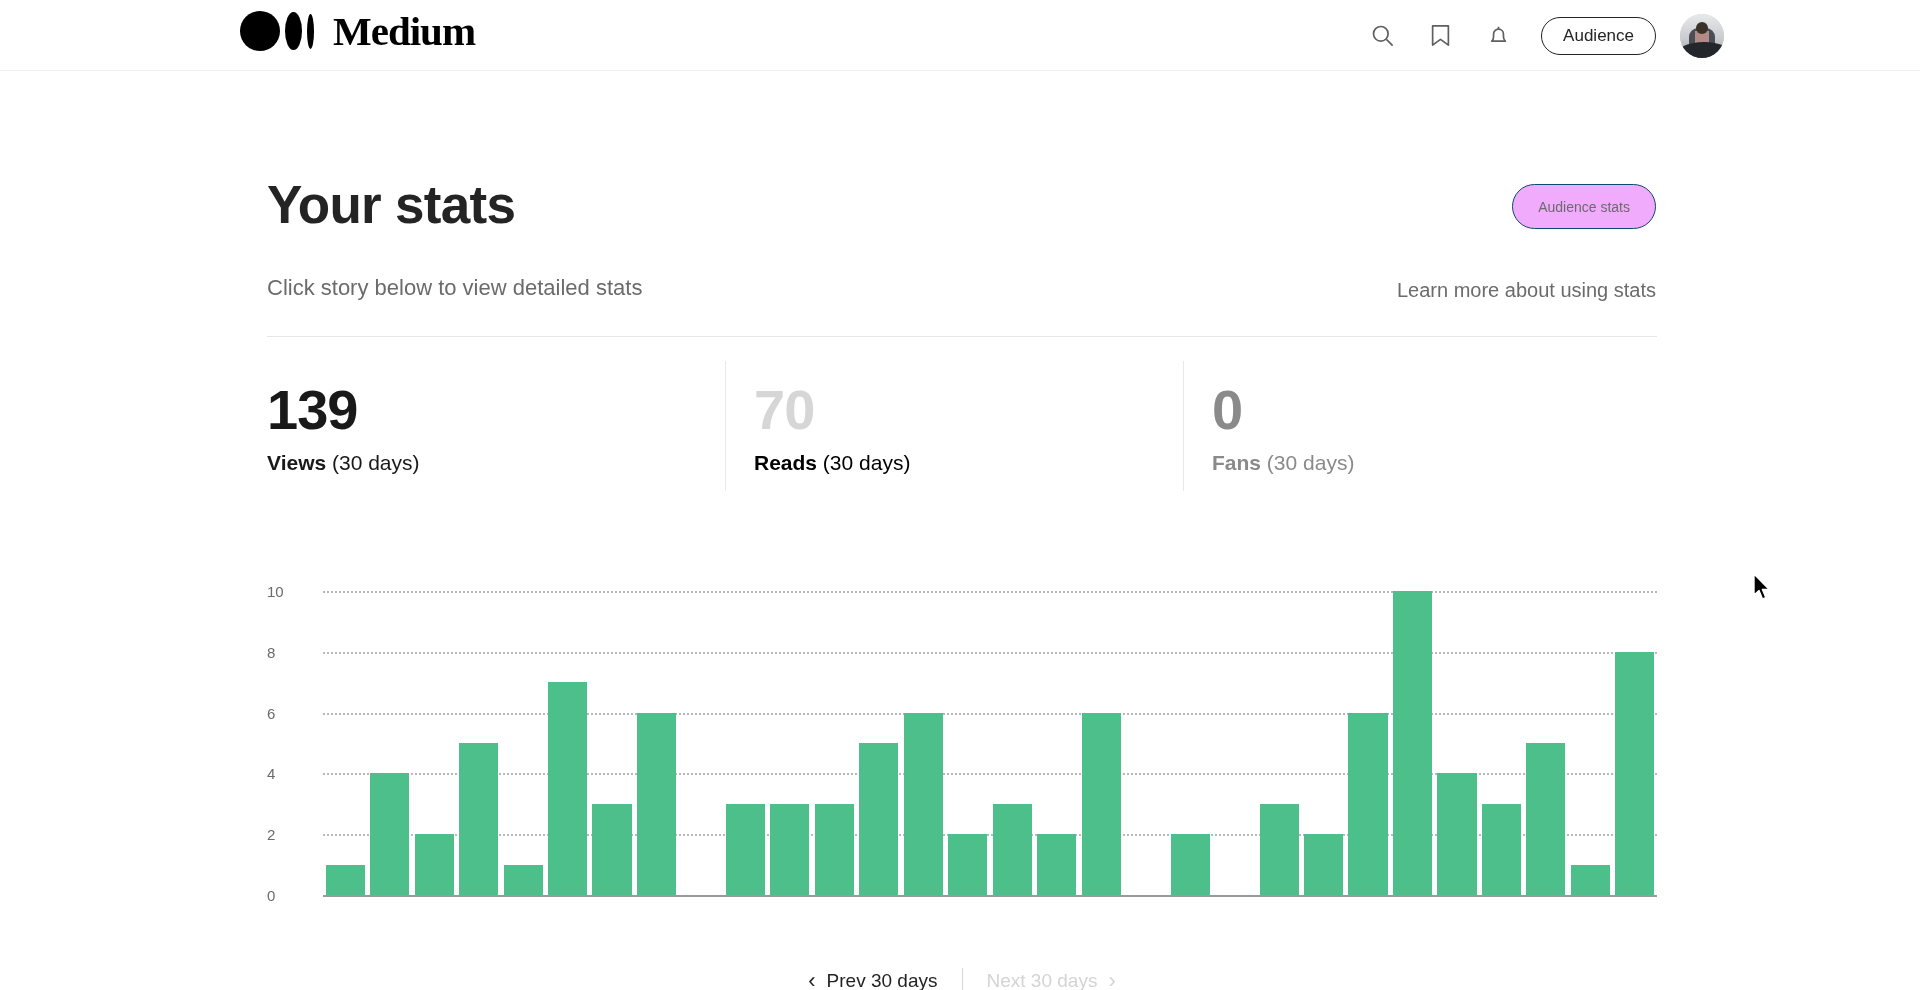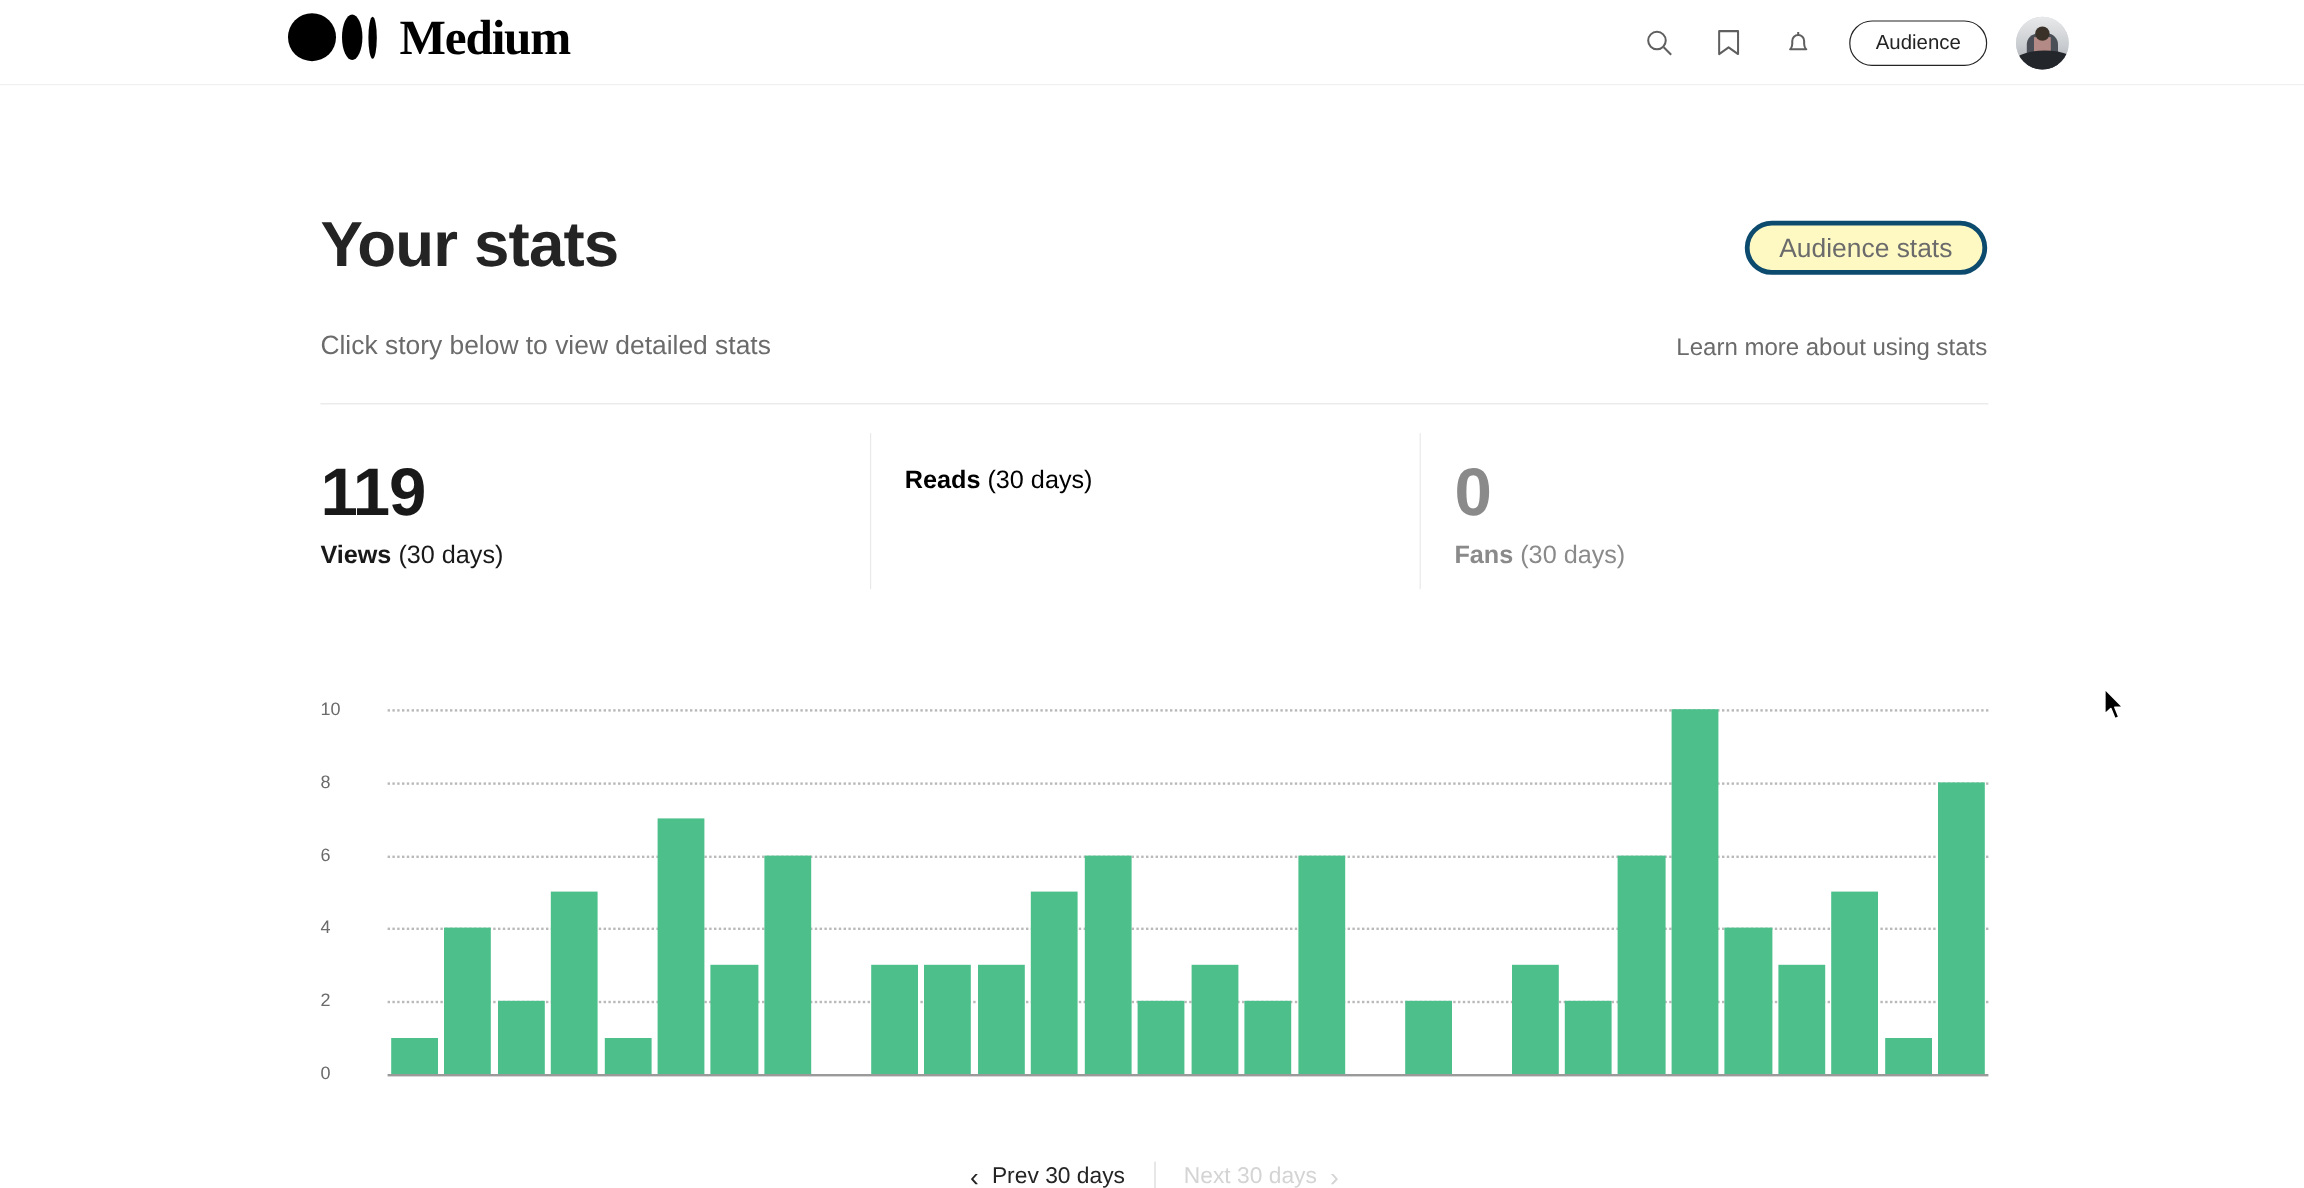"Audience stats" .audience-btn { background: #fef9c3 -> #f0abfc; border: 4px solid #0c4a6e -> 1px solid #0c4a6e; font-size: 22px -> 14px }
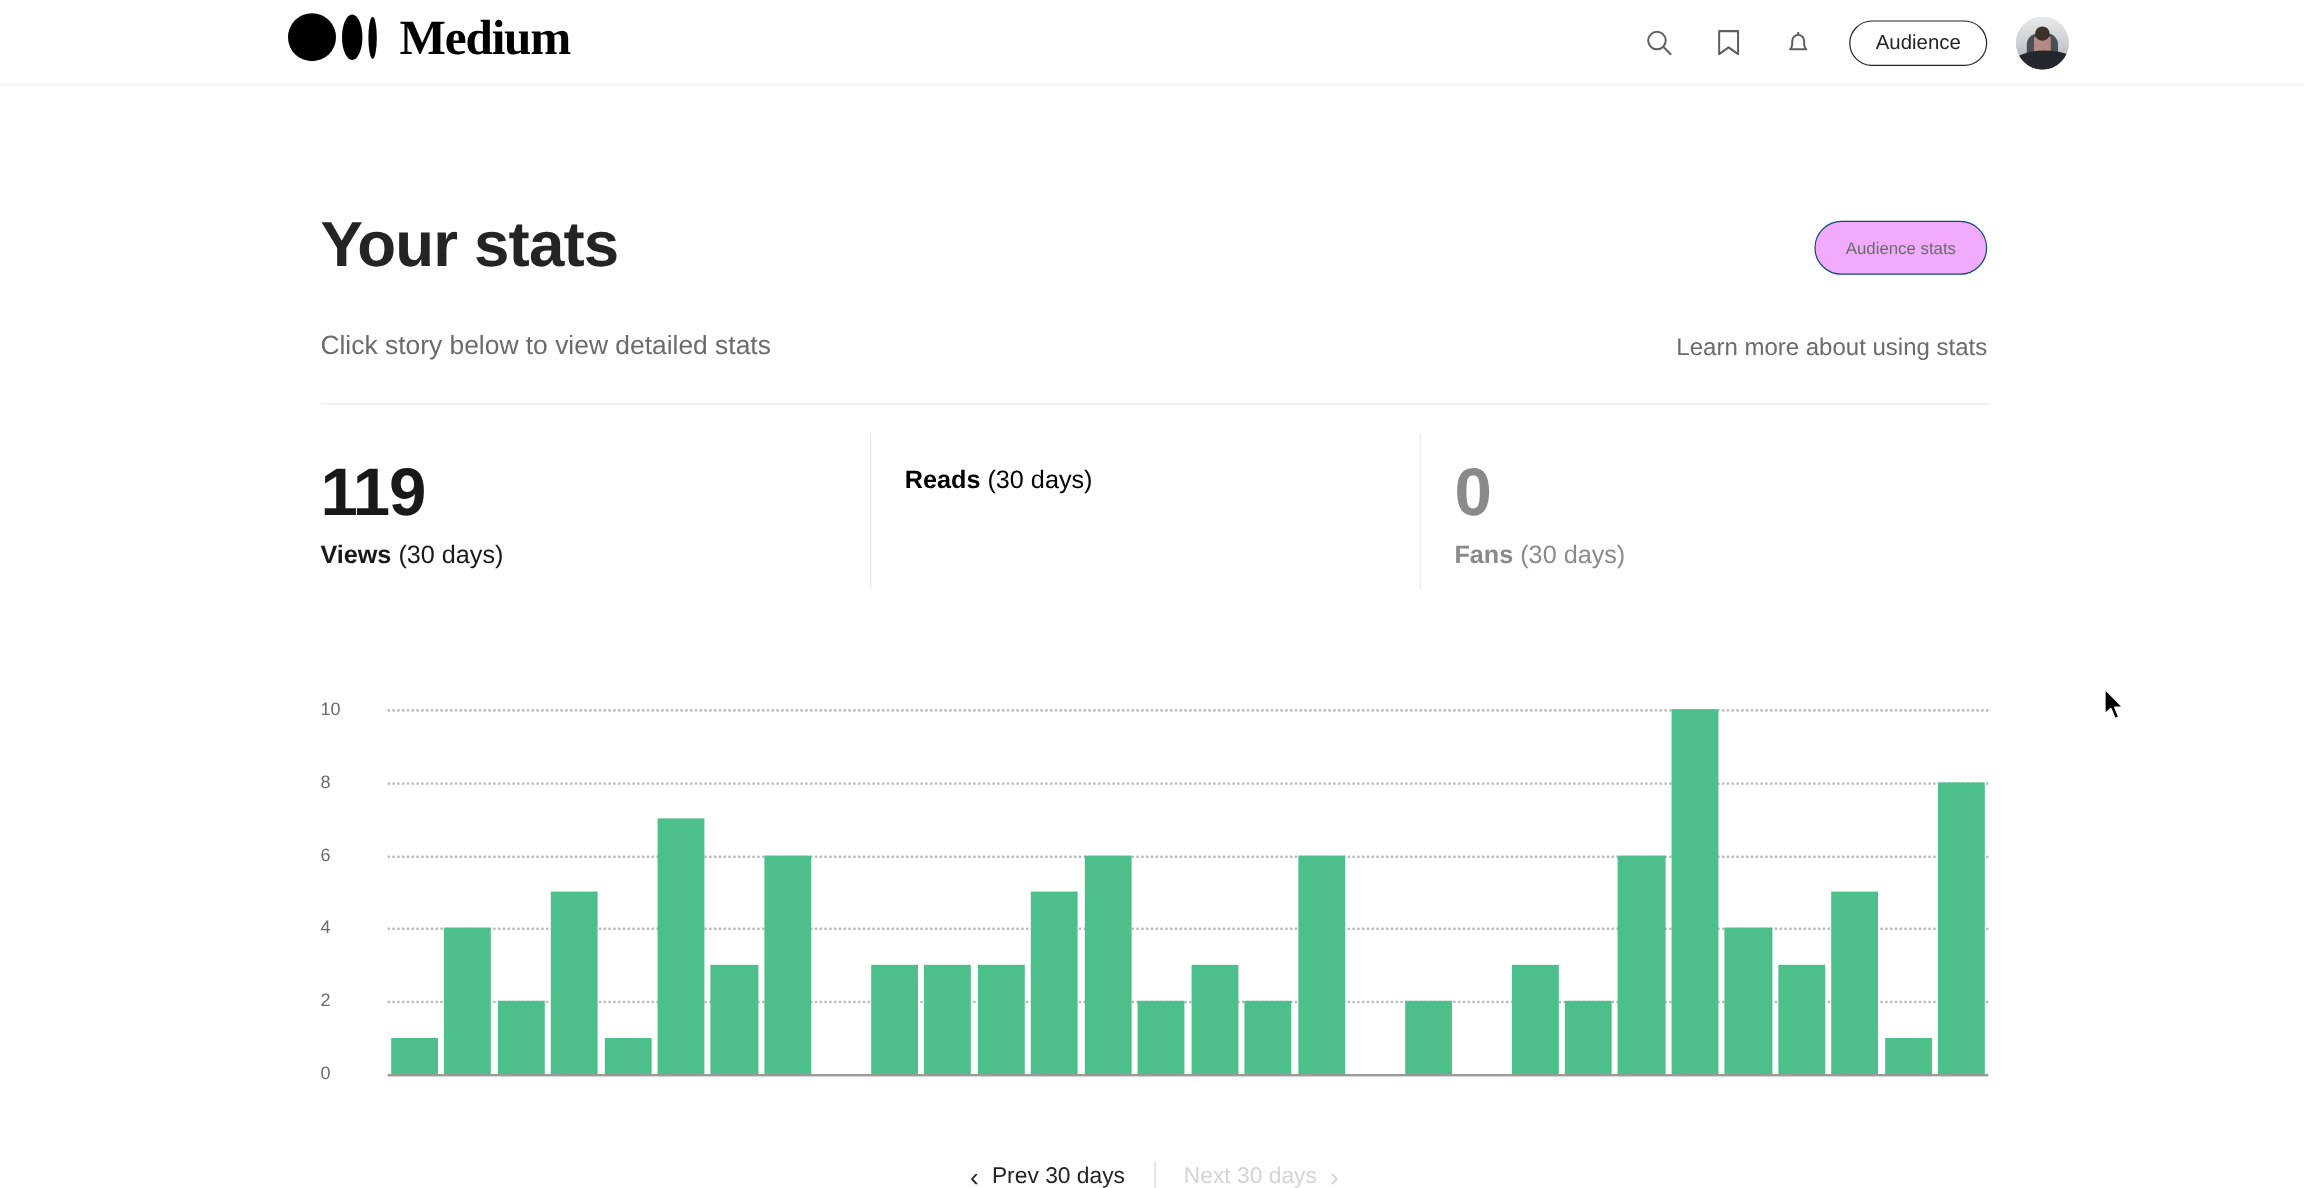"119" div.stat-num { text: 119 -> 139 }
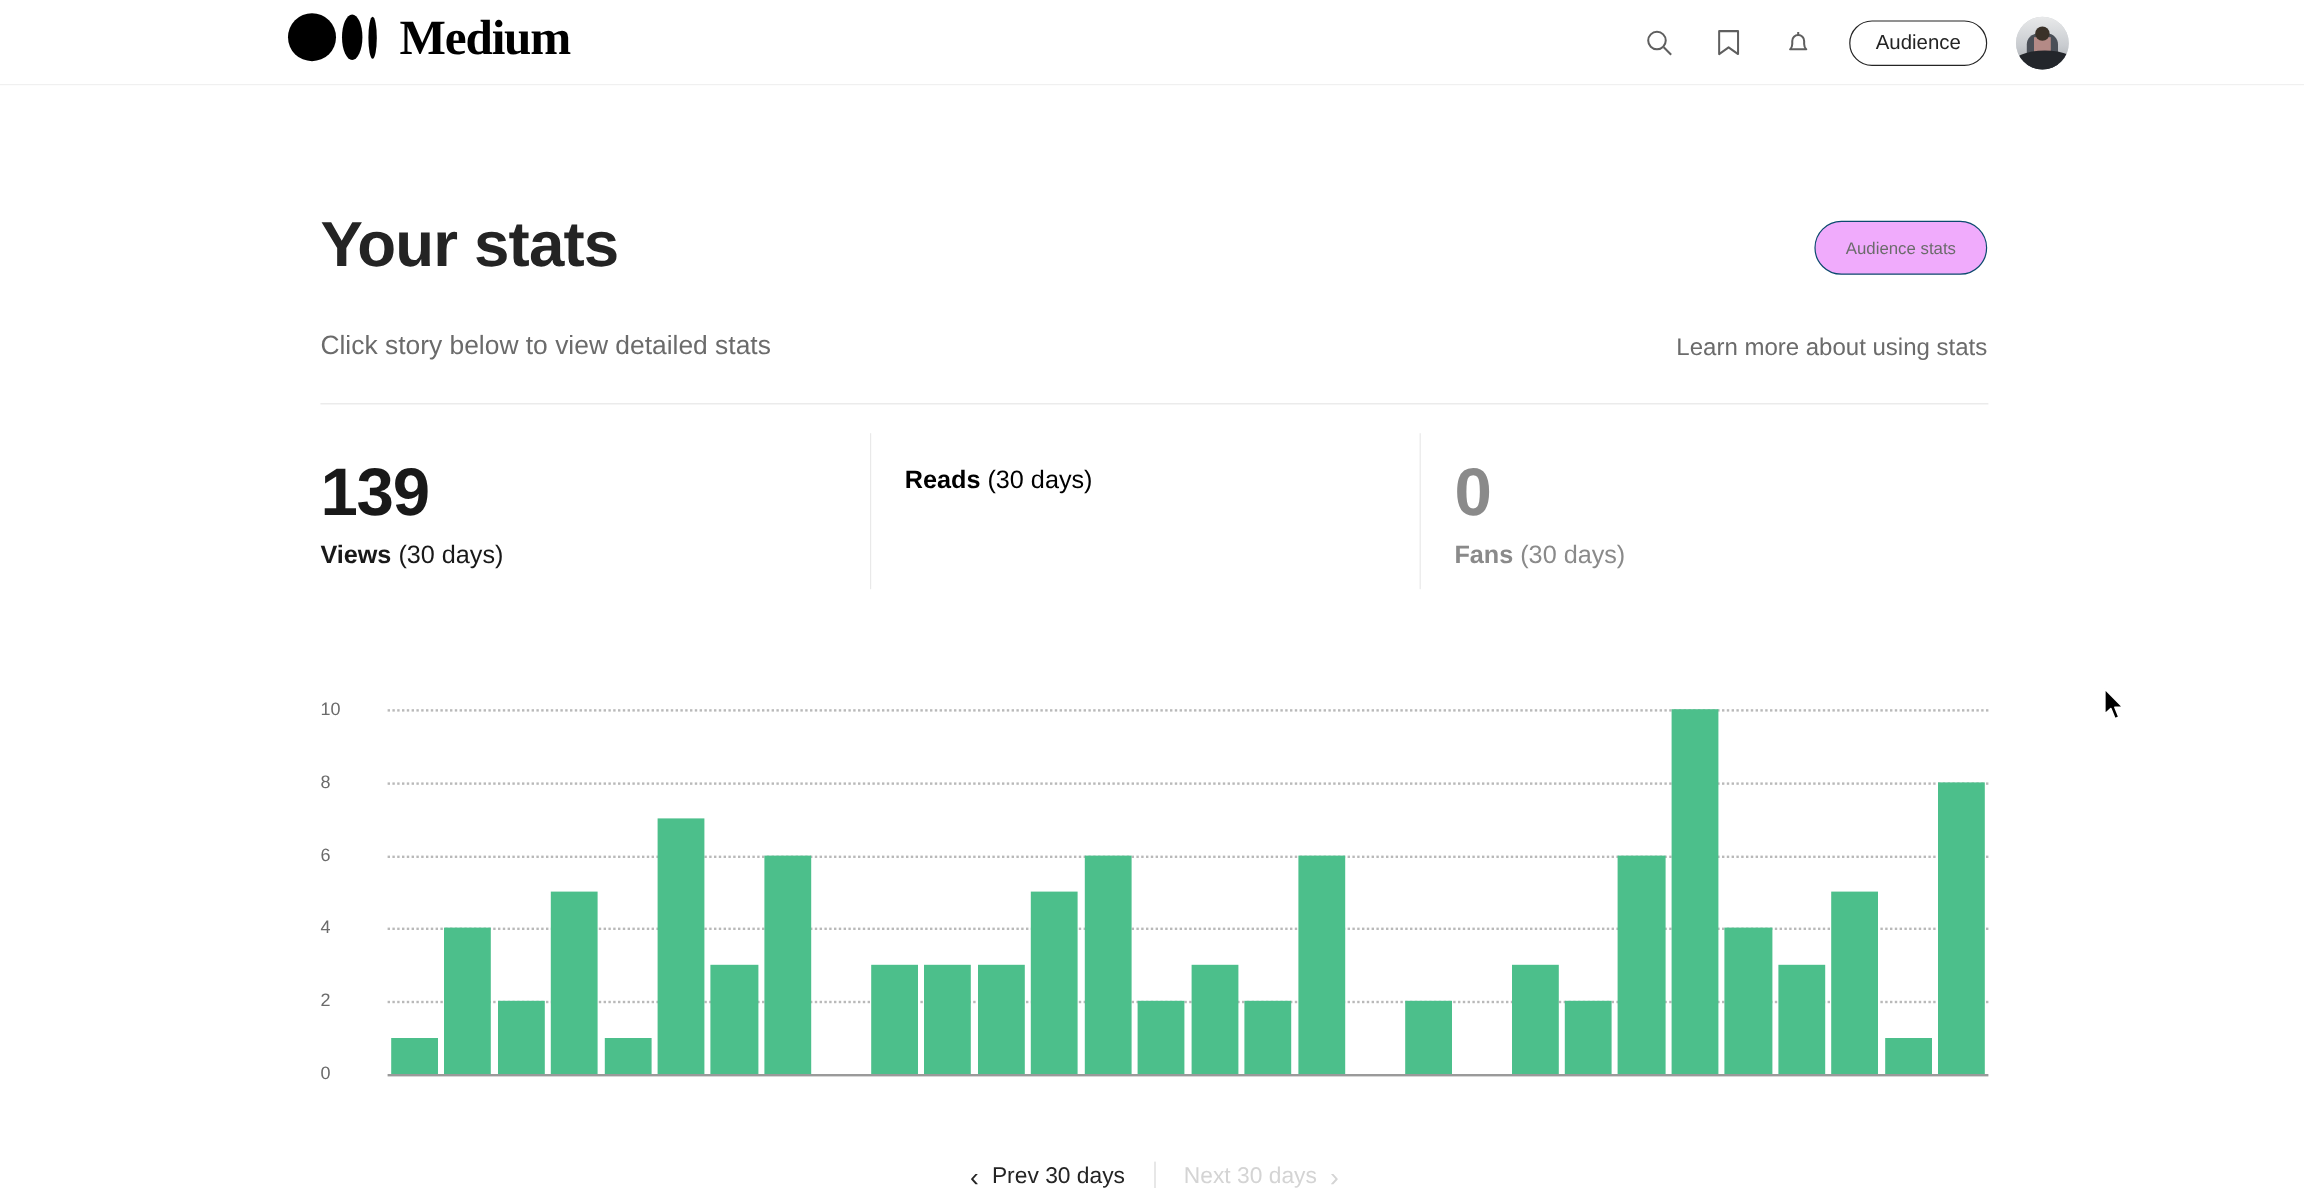"70" div.stat-num { html: none -> <div>70</div> }
